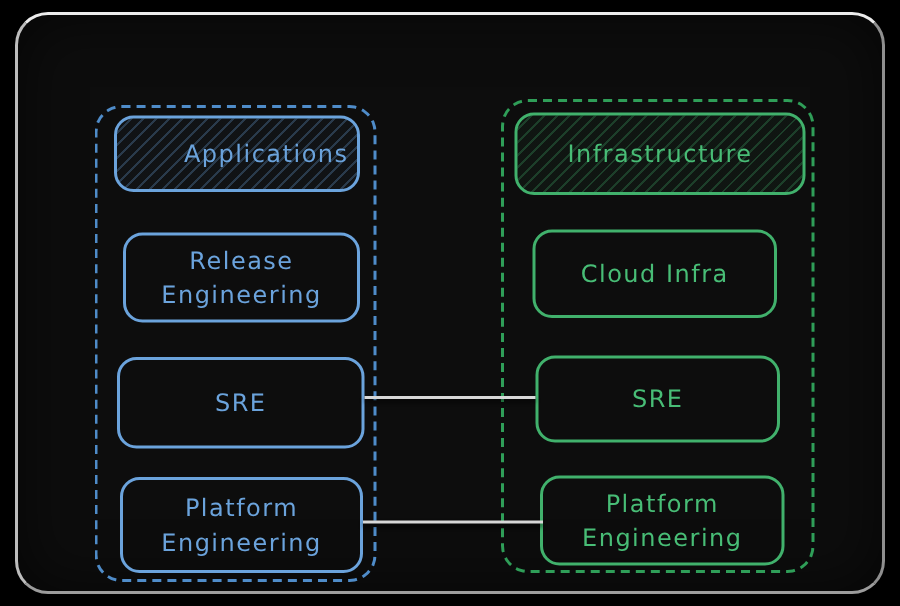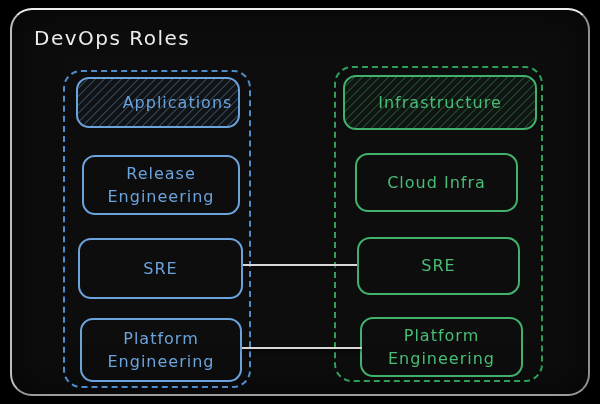"DevOps Roles" div.diagram-title { html: <div>DevOps Roles</div> -> none }
